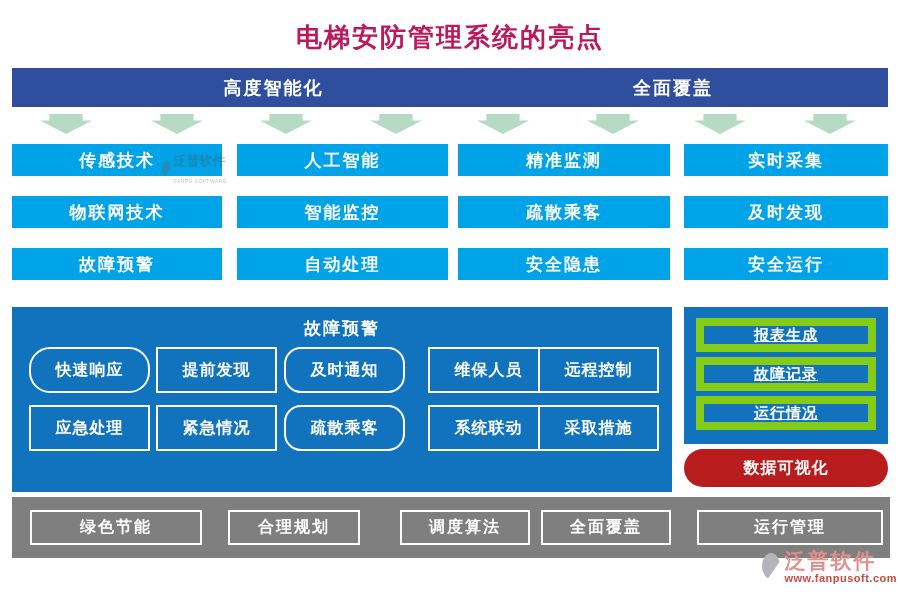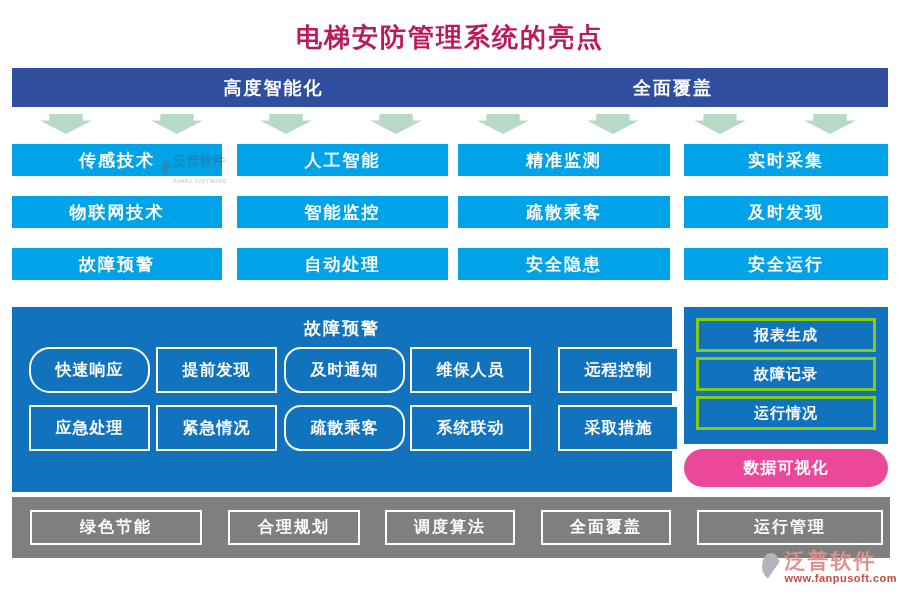"报表生成" .rbox { border: 3px solid #84cc16 -> 8px solid #84cc16; text-decoration: none -> underline }
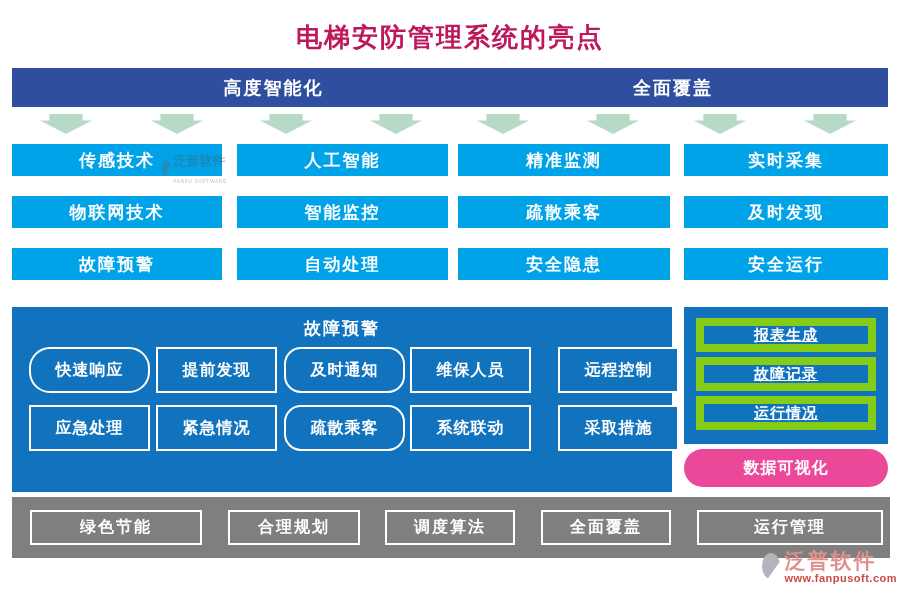"维保人员" .f3 { left: 410px -> 428px }
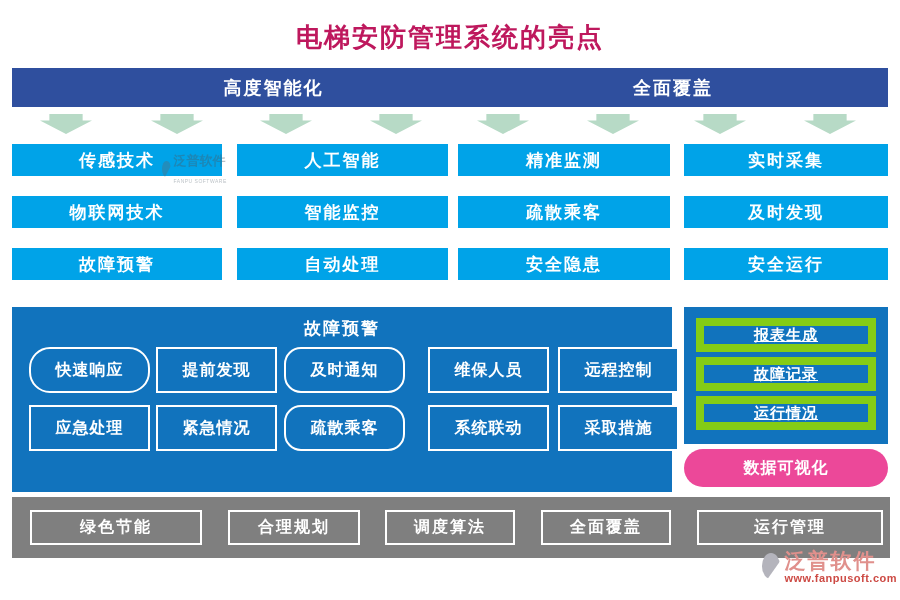"远程控制" .f4 { left: 558px -> 538px }
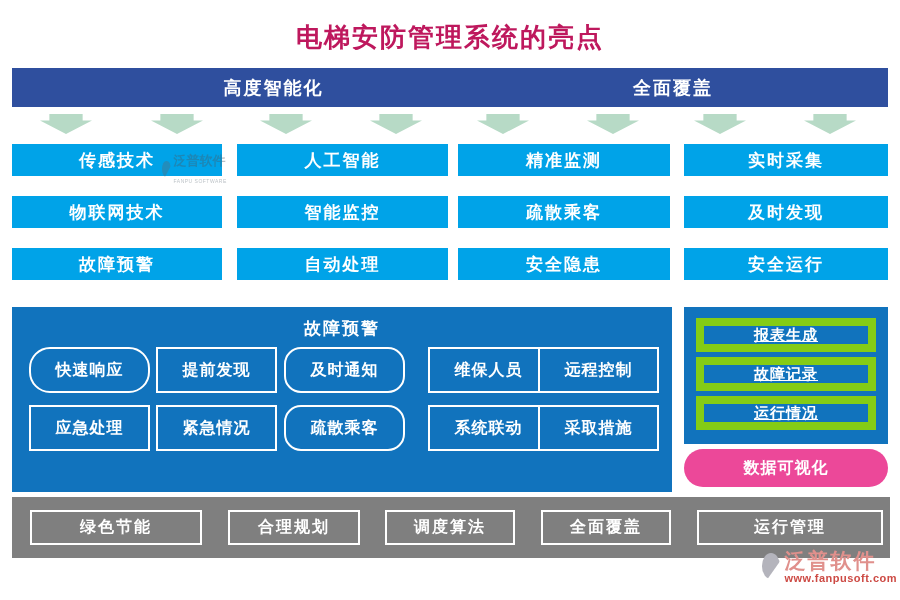"数据可视化" .dataviz { background: #ec4899 -> #b91c1c }
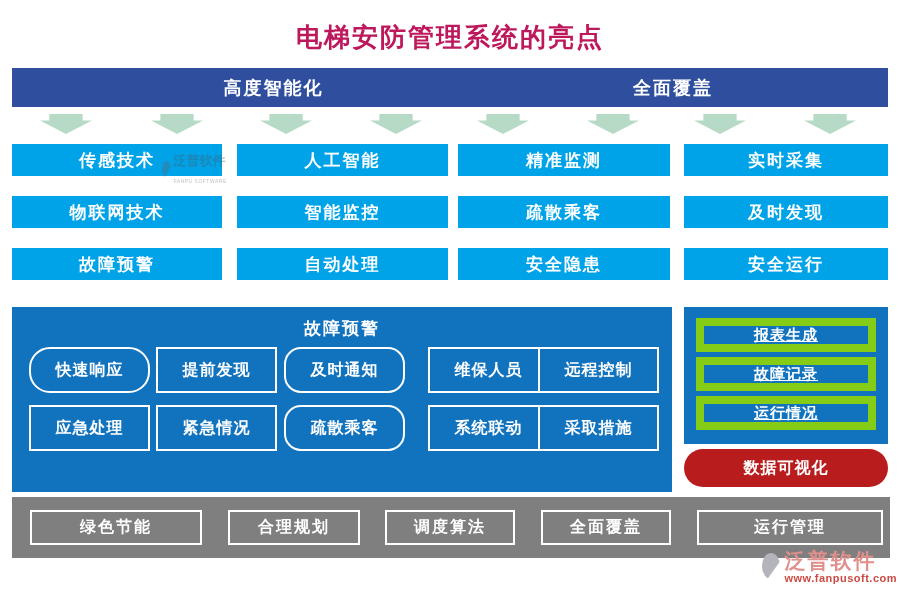"调度算法" .g2 { left: 385px -> 400px }
